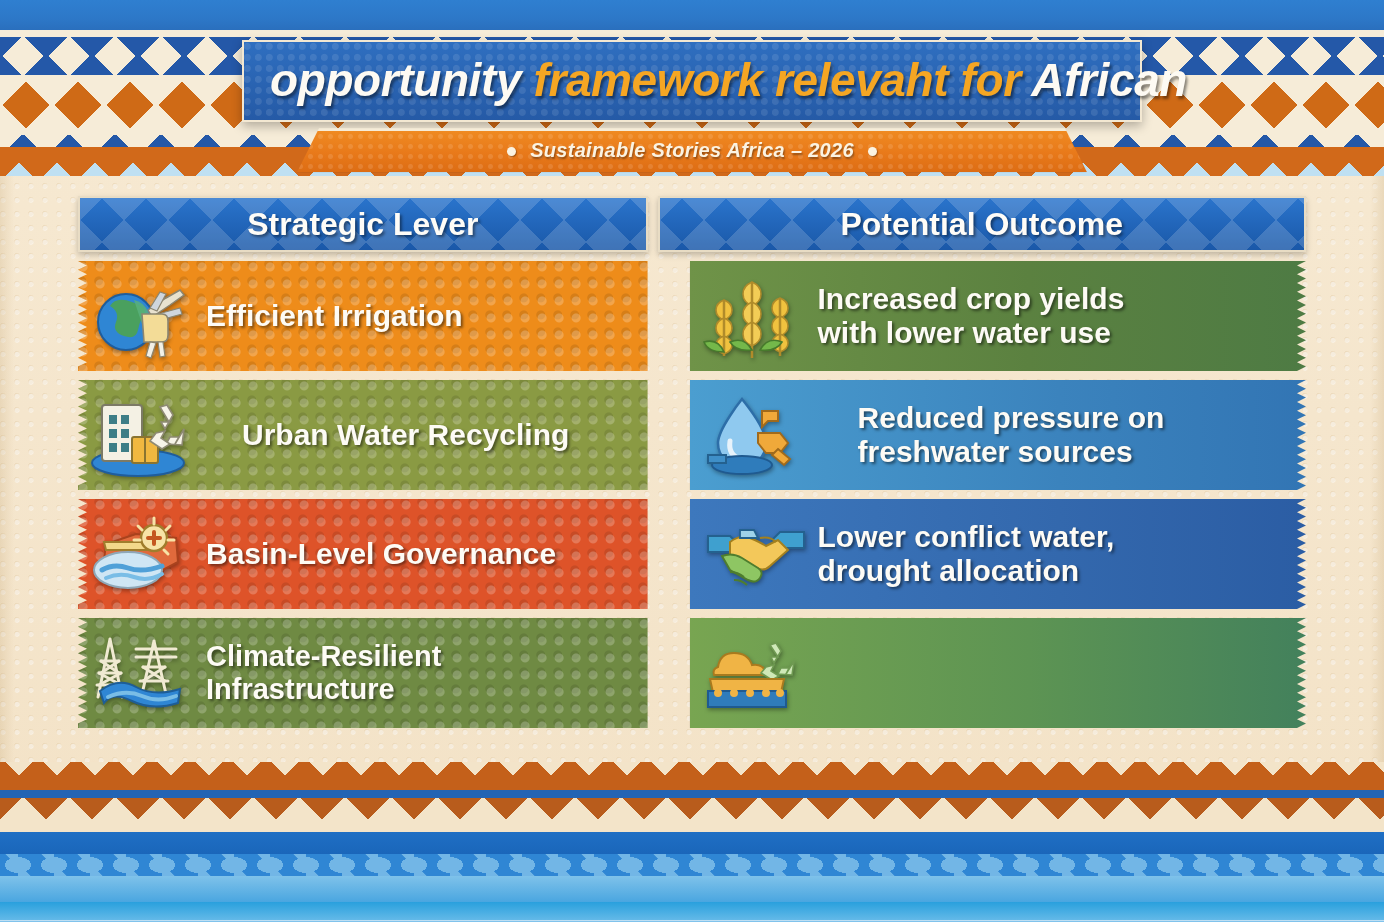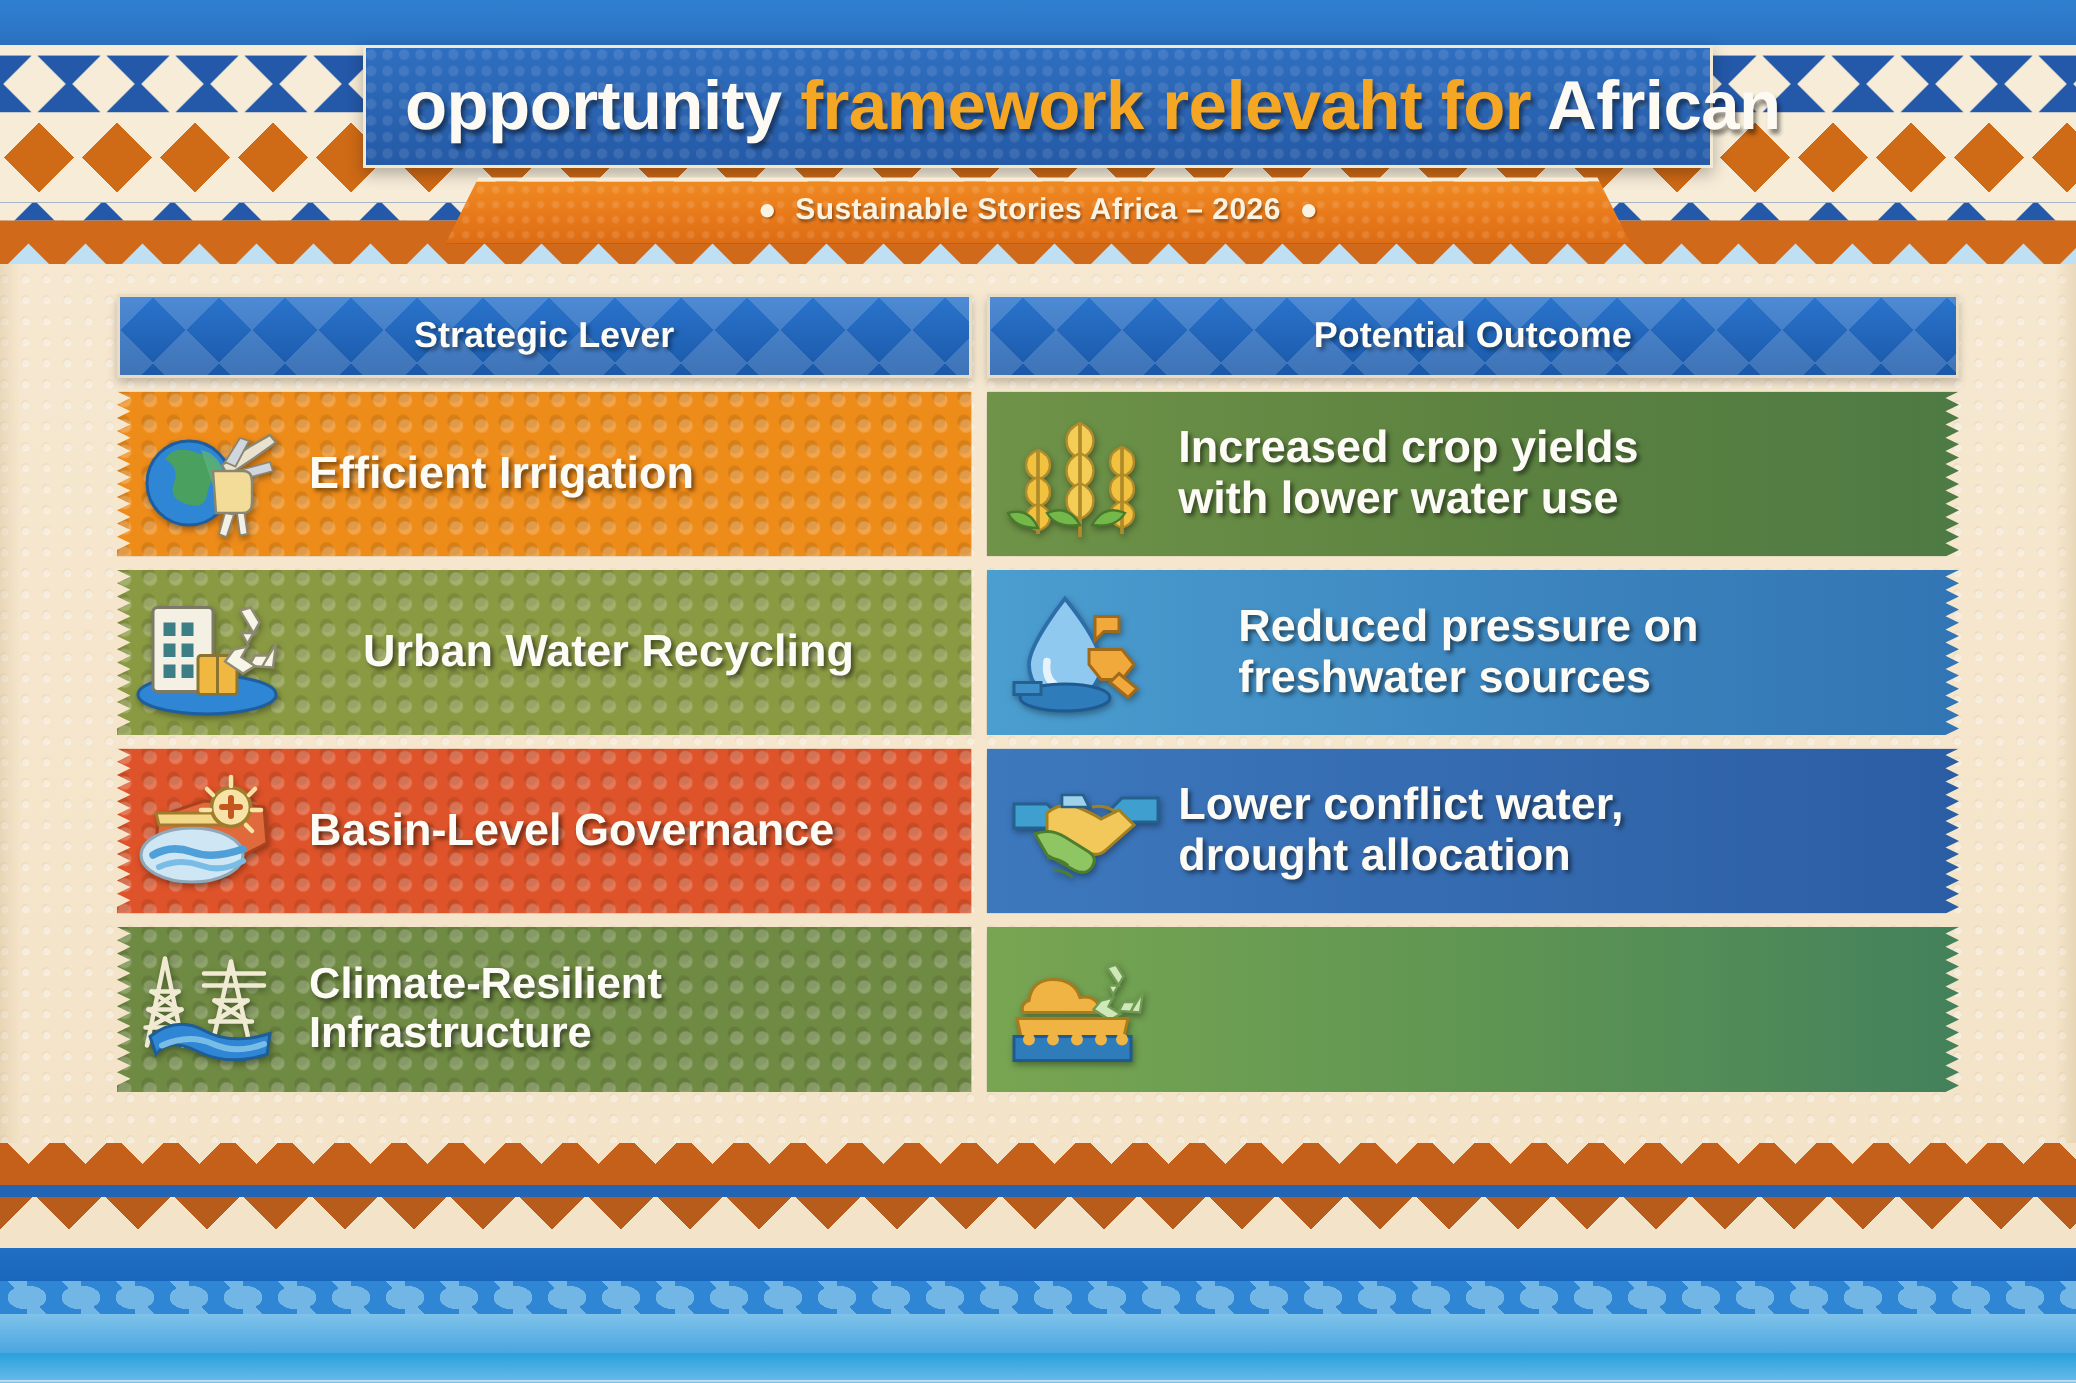"opportunity framework relevaht for" .title-wrap { font-style: none -> italic; top: 30px -> 40px }
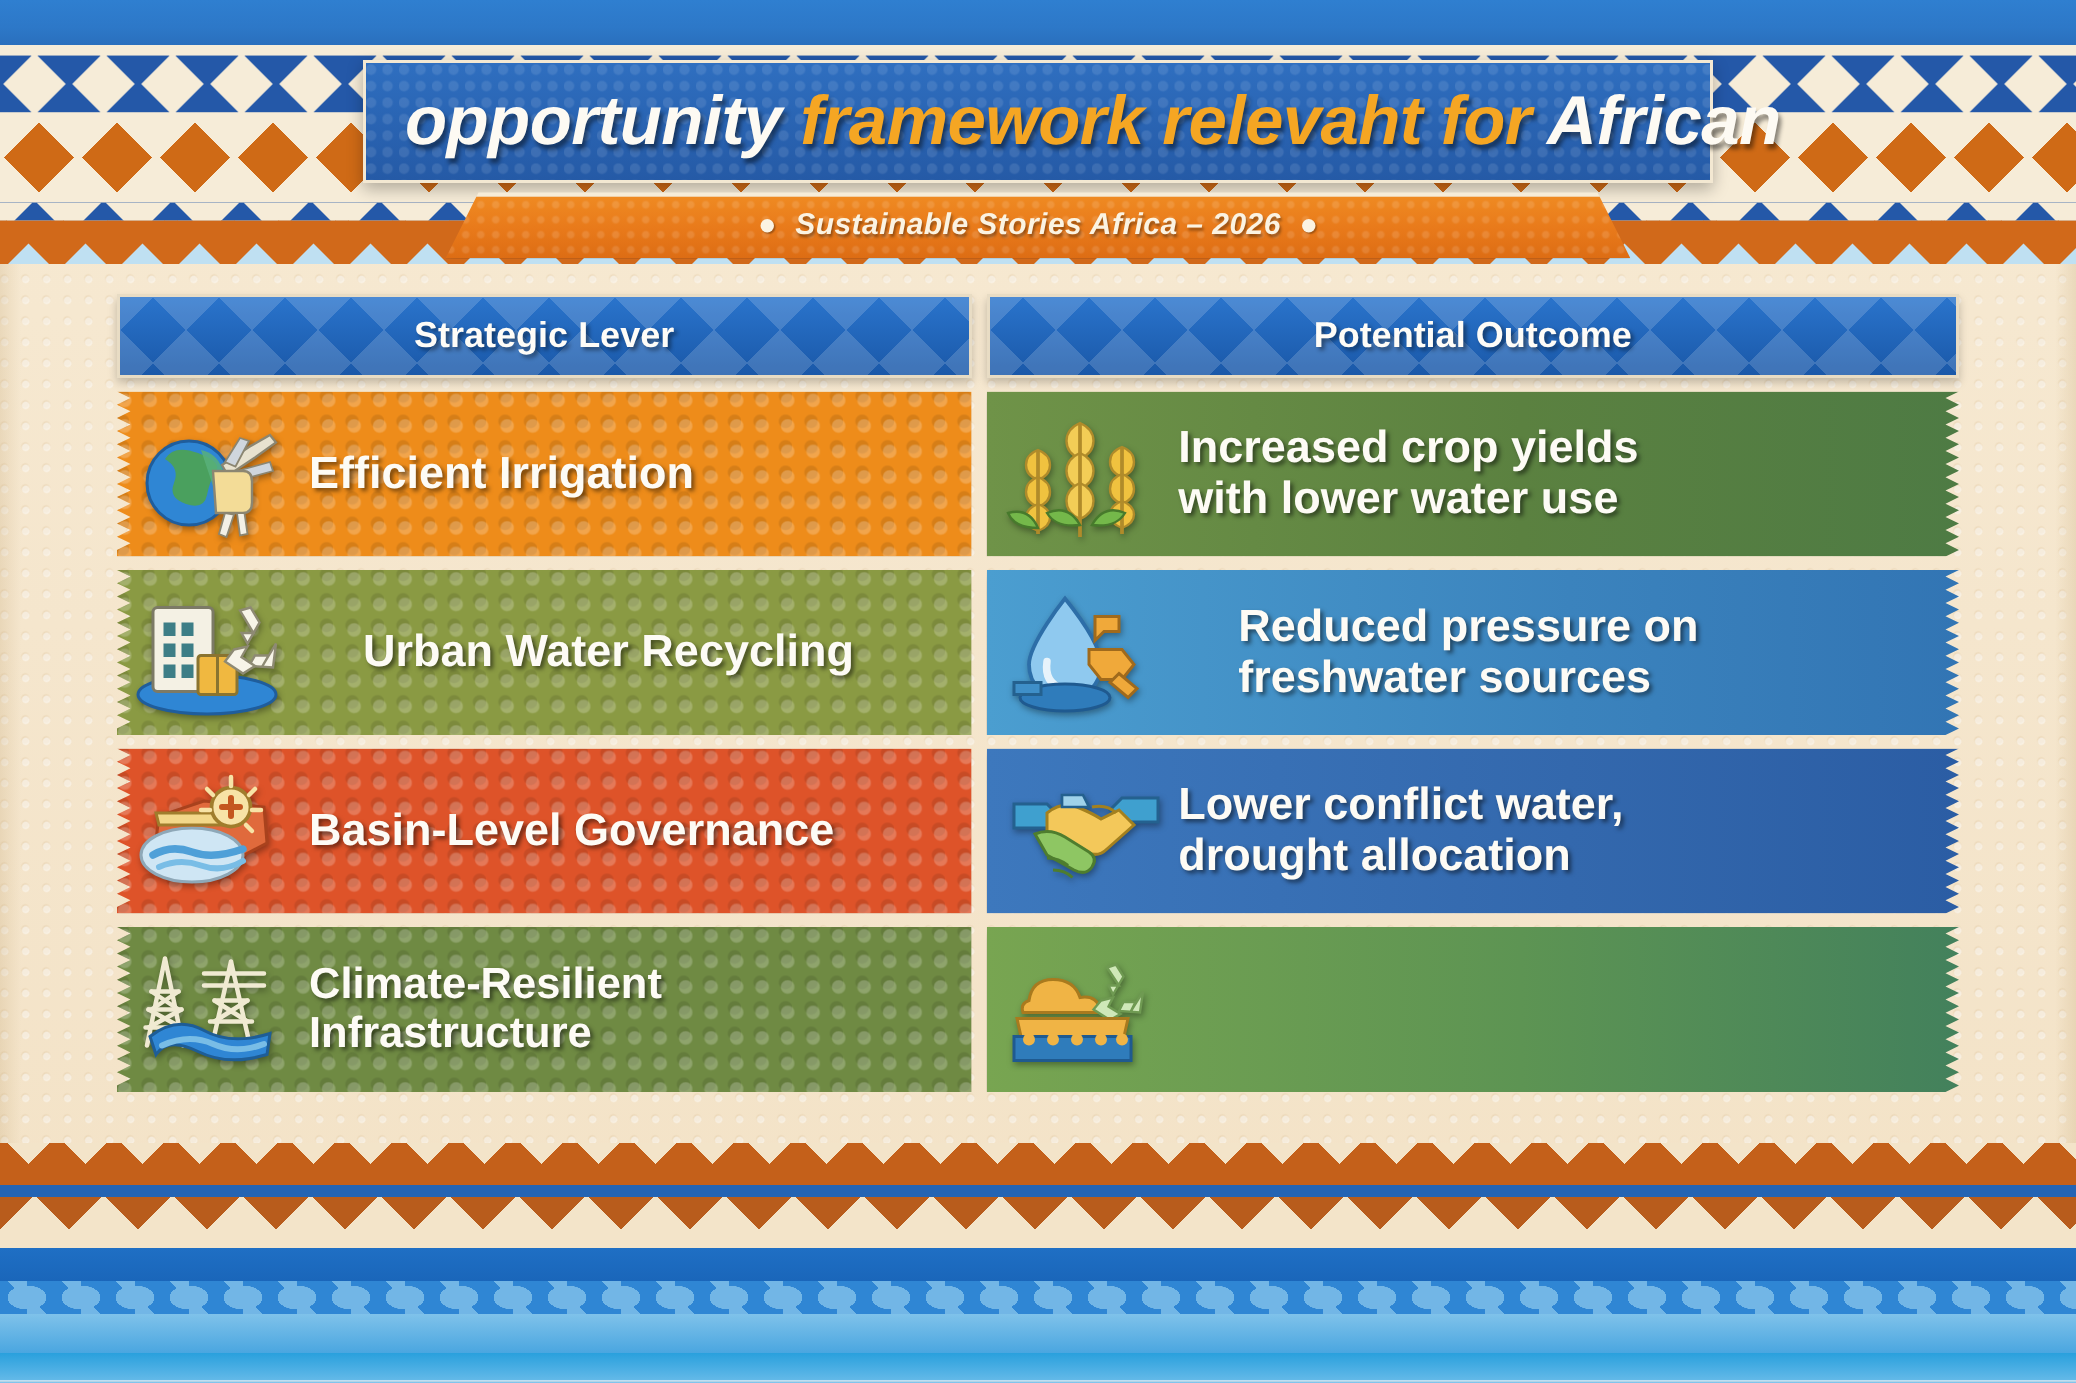"Strategic Lever" .col-header span { font-size: 24px -> 32px }
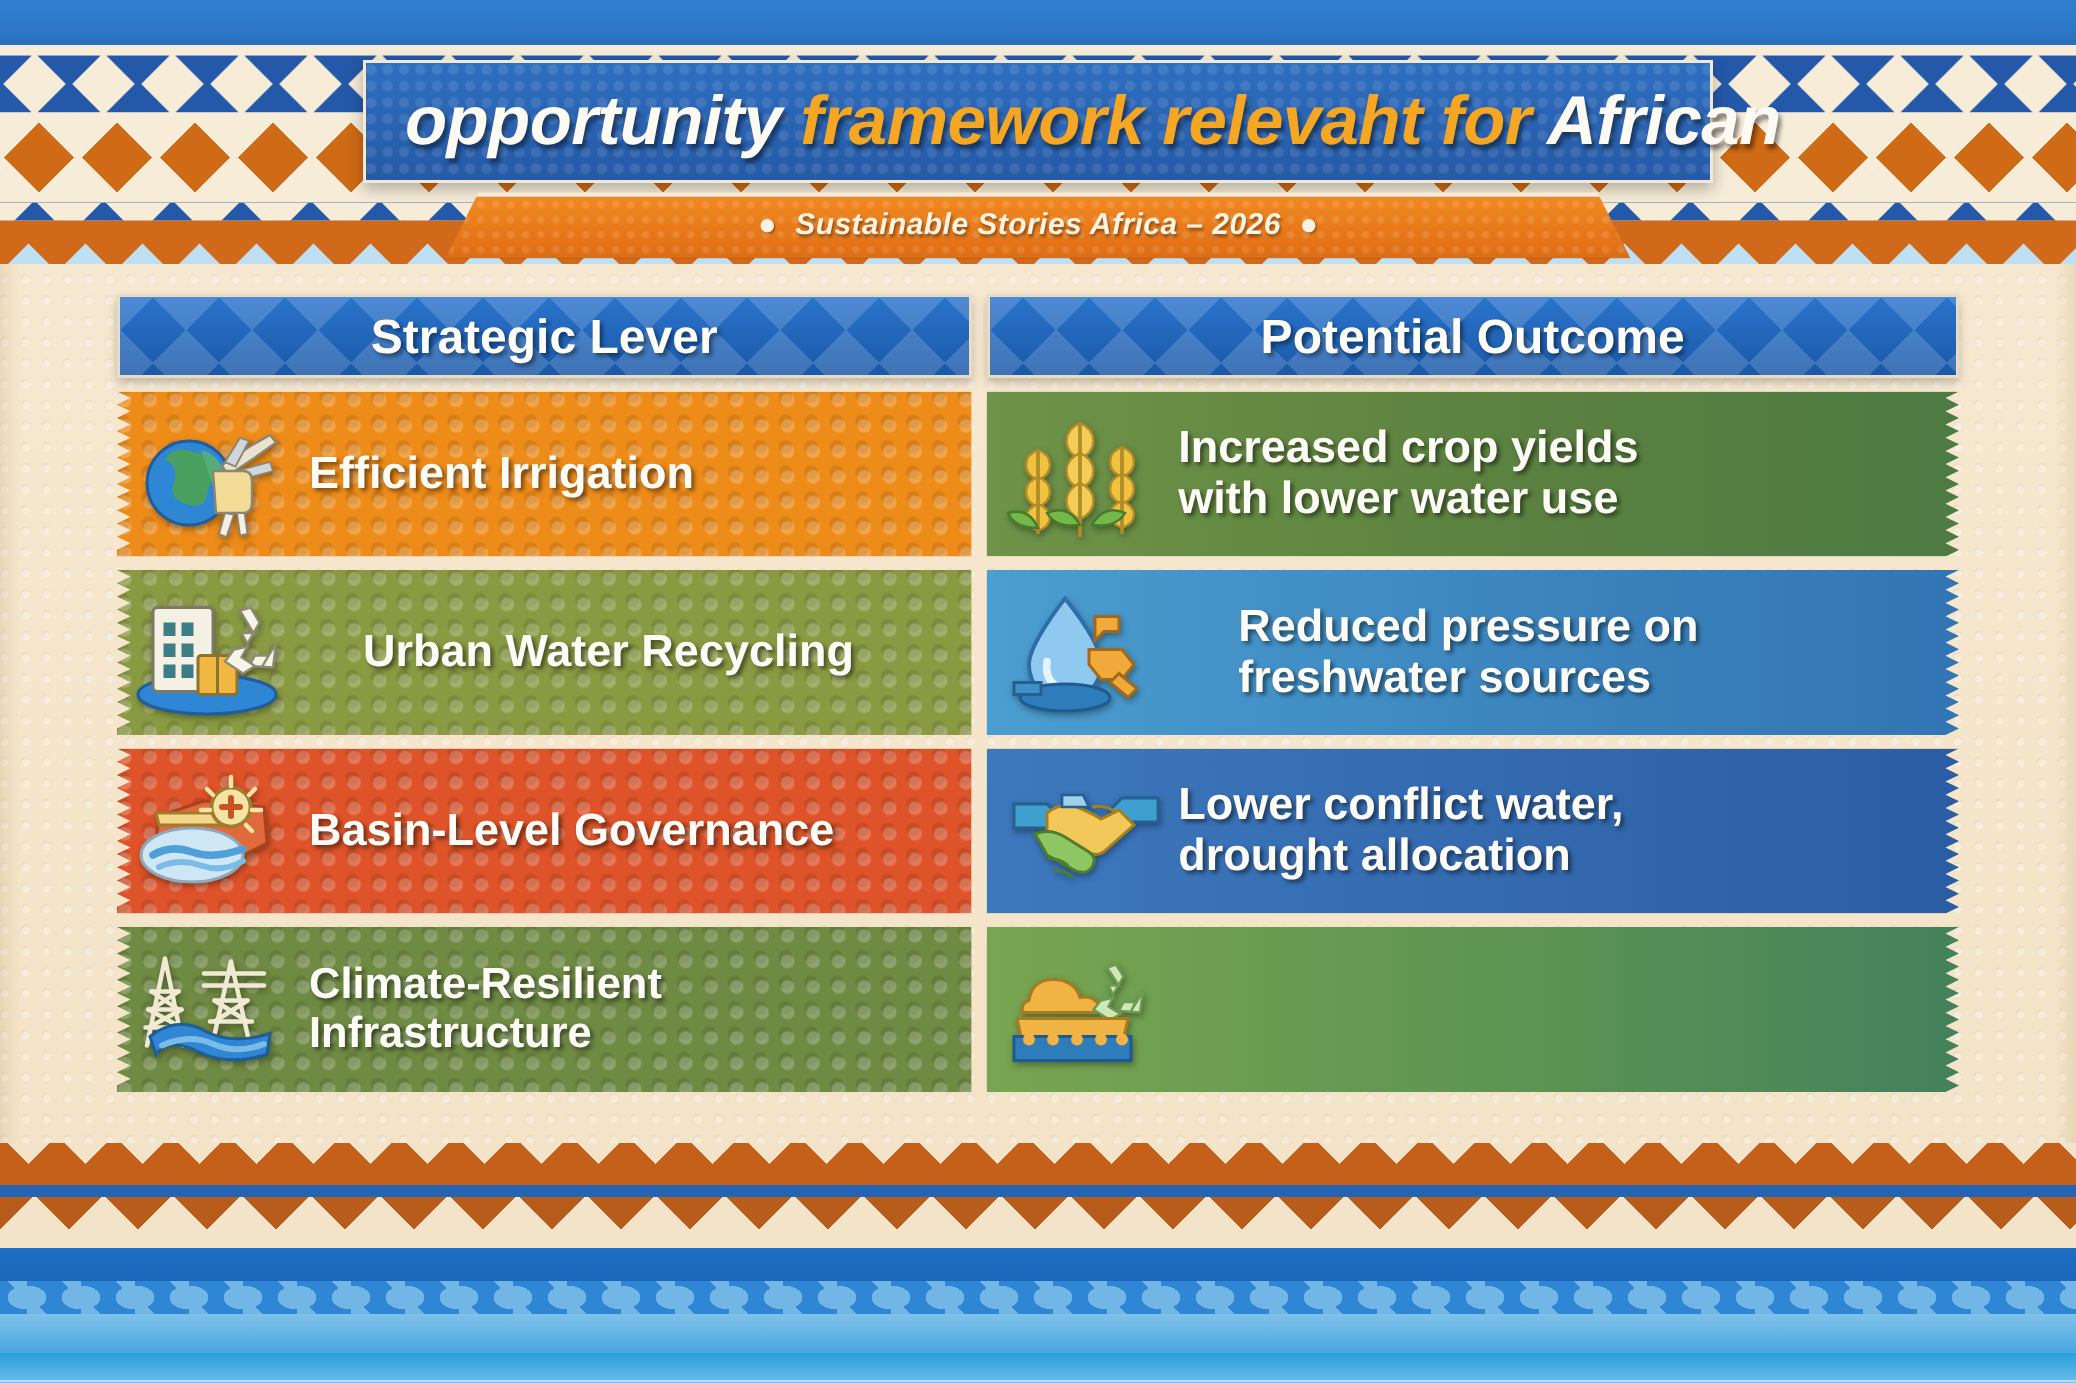"Increased crop yields" .col-right .cell { margin-left: none -> 32px }
